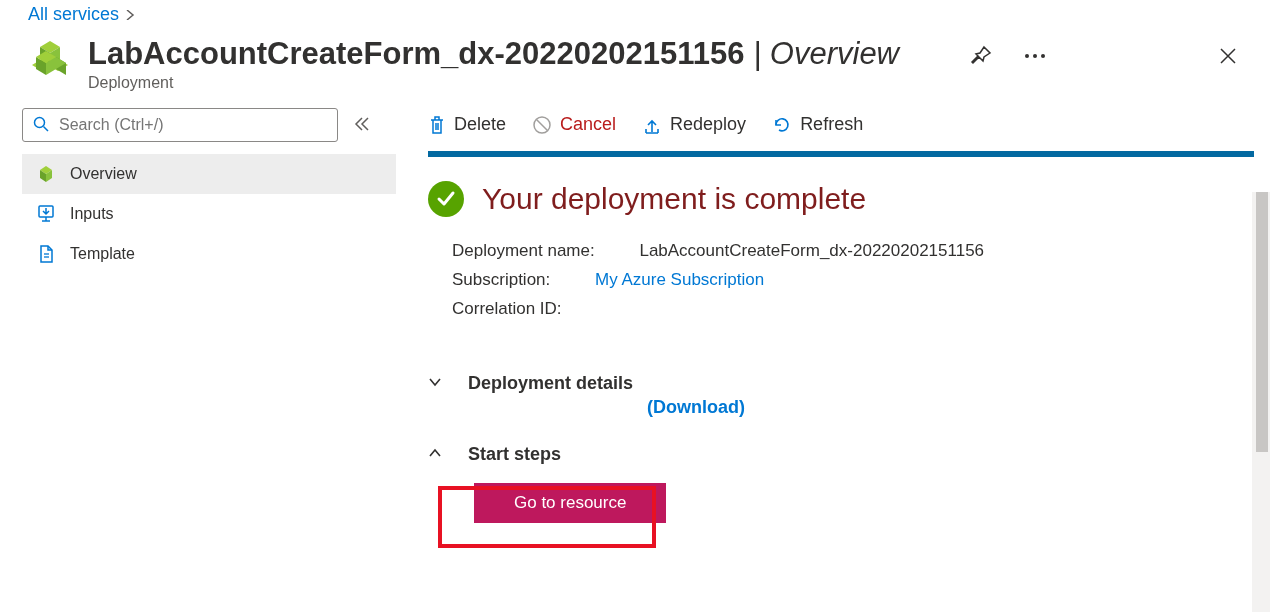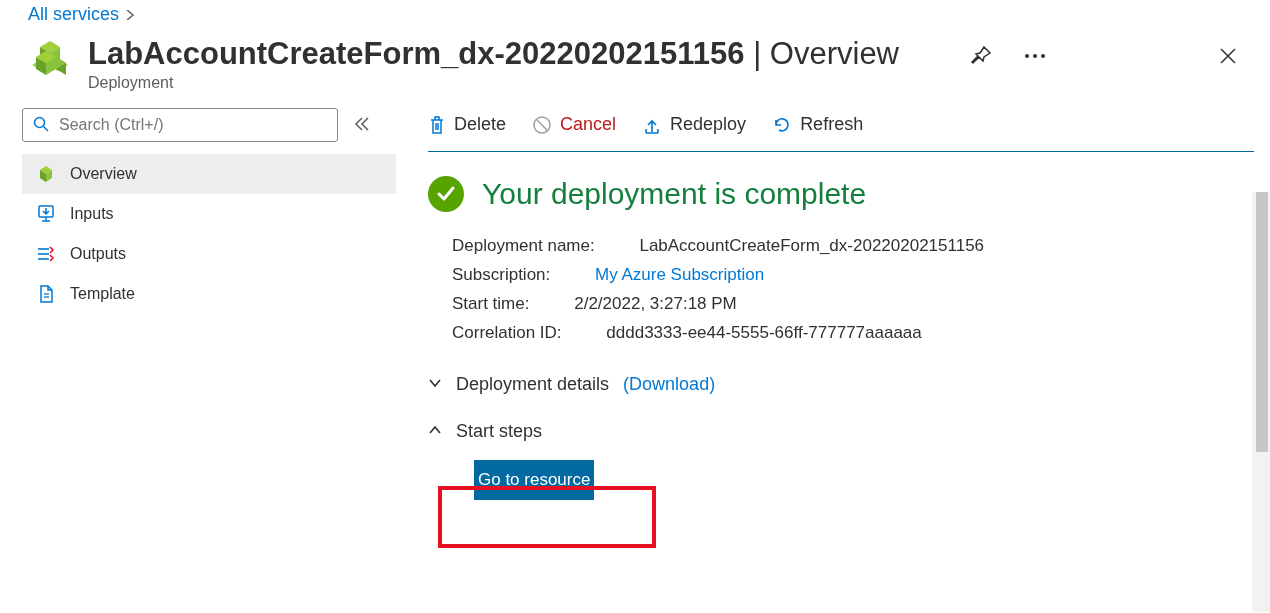"| Overview" .ov { font-style: none -> italic }
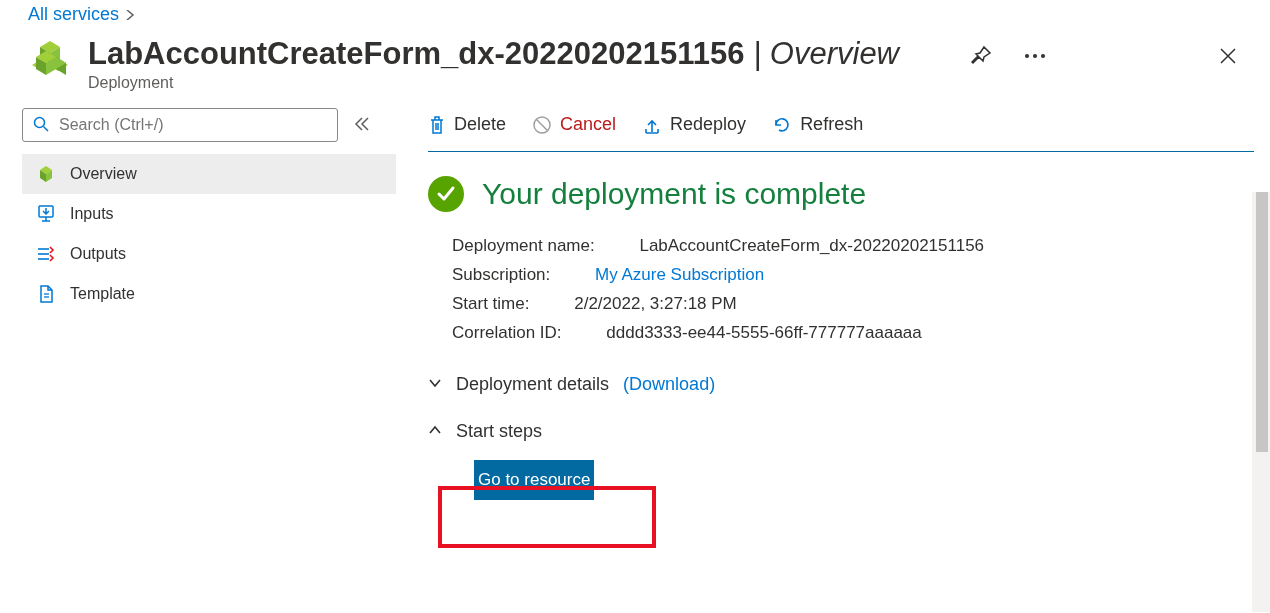"Delete" .toolbar { border-bottom: 1px solid #0369a1 -> 6px solid #0369a1 }
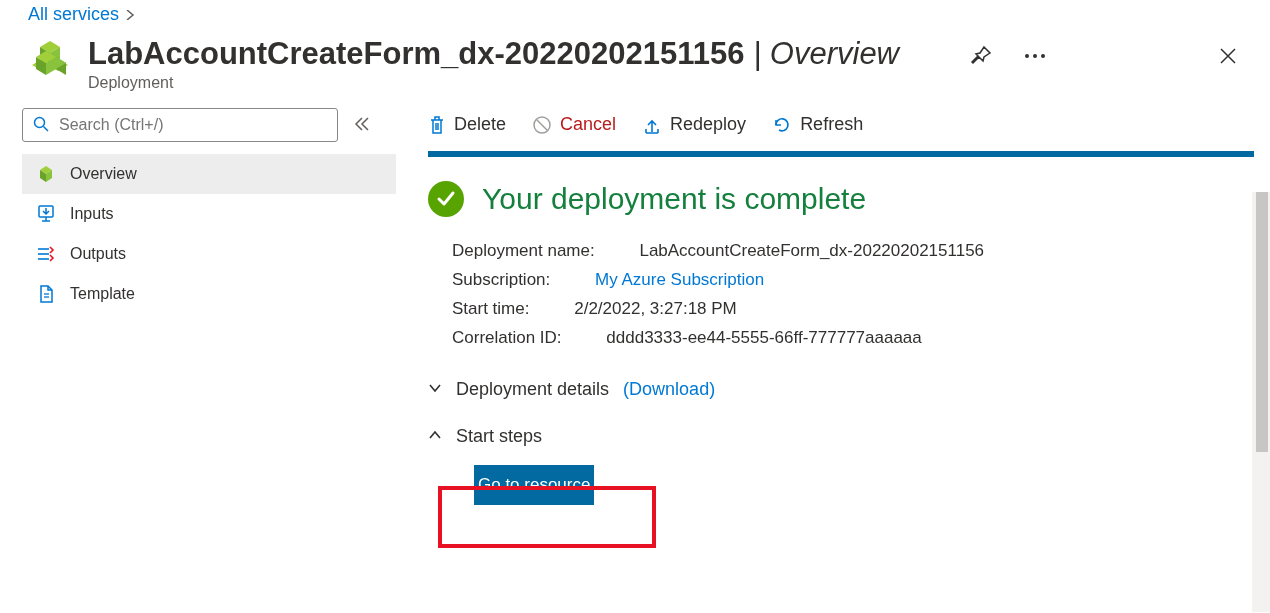"Your deployment is complete" .status-title { color: #15803d -> #7f1d1d }
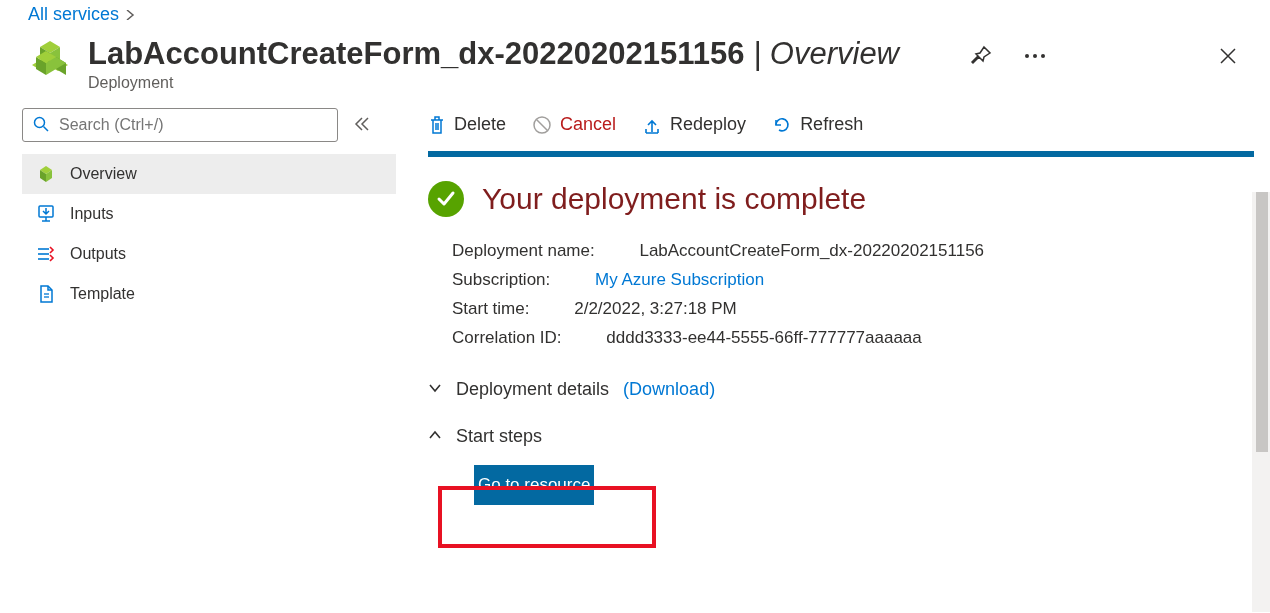"Outputs" div.nav-item { html: <div> <span> <svg> <line></line> <line></line> <line></line> <polyline></polyline> <polyline></polyline> </svg> </span> <span>Outputs</span> </div> -> none }
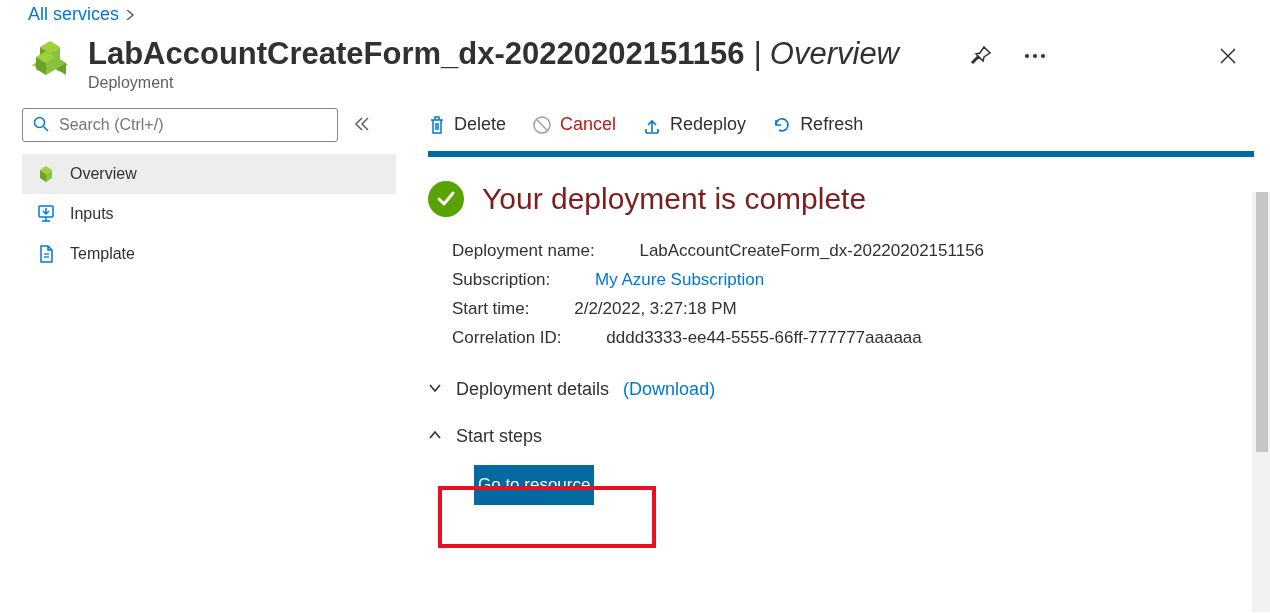"Start time:" div.row { html: <div><span>Start time:</span>&nbsp;<span>2/2/2022, 3:27:18 PM</span></div> -> none }
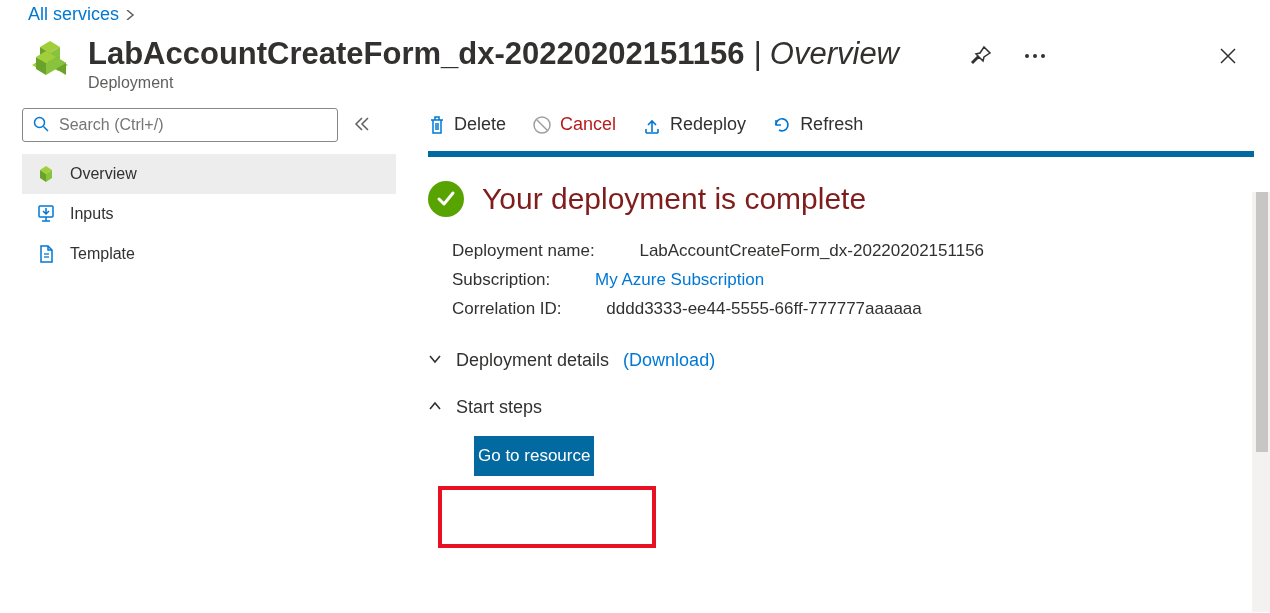"dddd3333-ee44-5555-66ff-777777aaaaaa" span.val { html: <span>dddd3333-ee44-5555-66ff-777777aaaaaa</span> -> none }
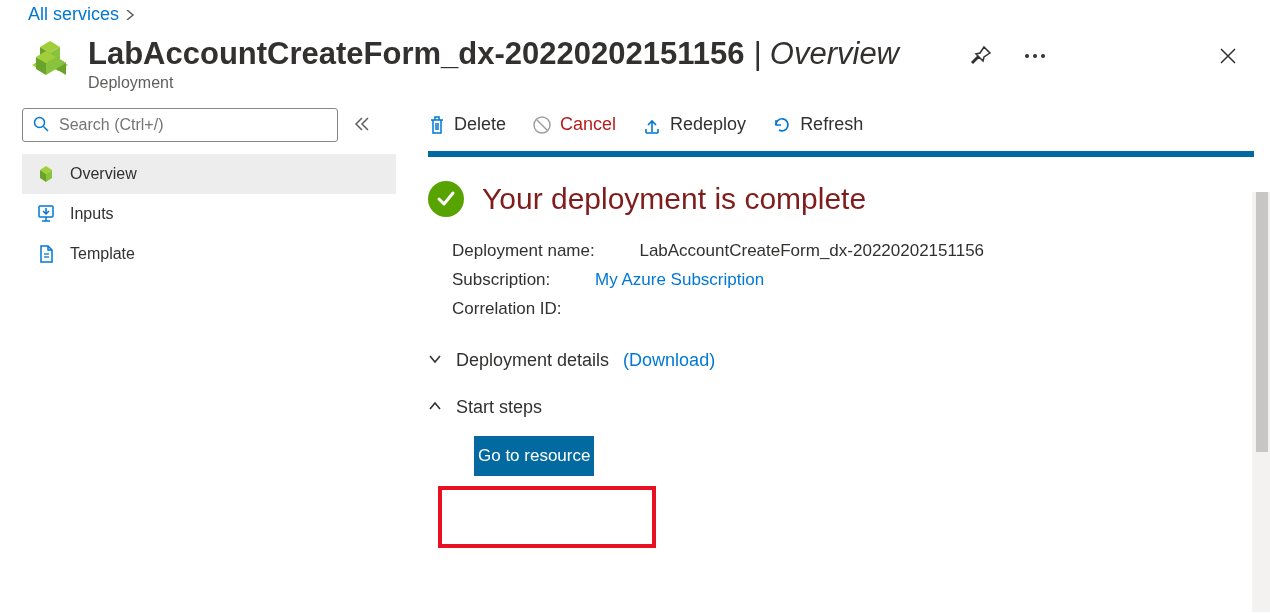"Deployment details" .section .title { font-weight: 400 -> 700; margin-left: none -> 12px }
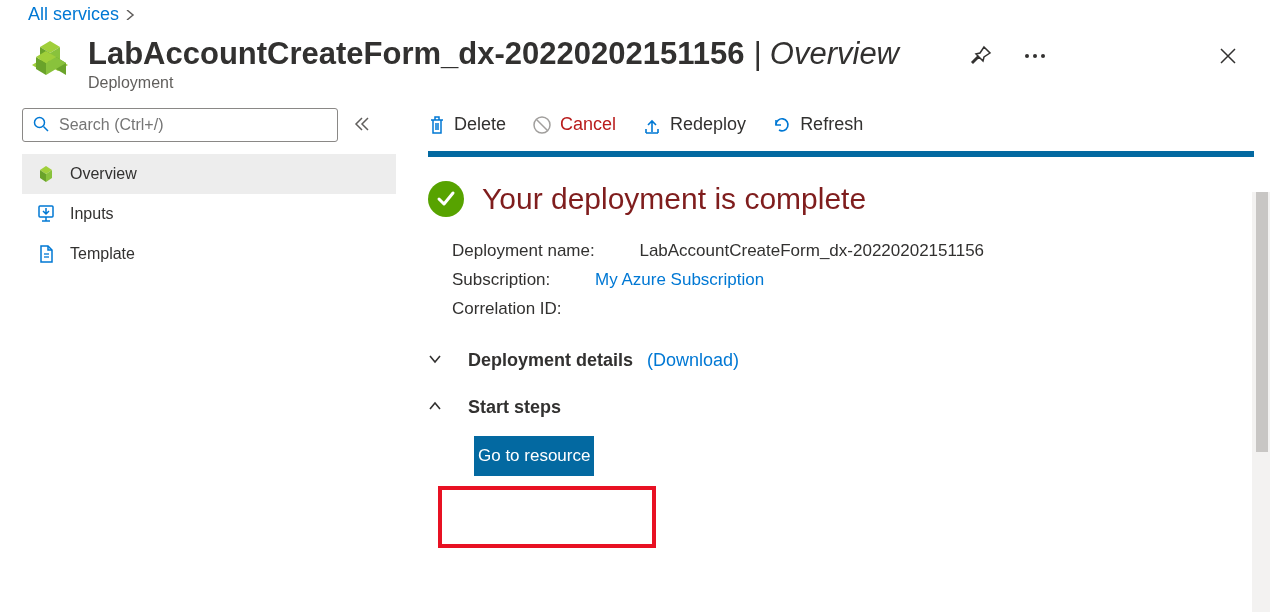"(Download)" .section .dl { font-weight: 400 -> 700; margin-top: none -> 47px }
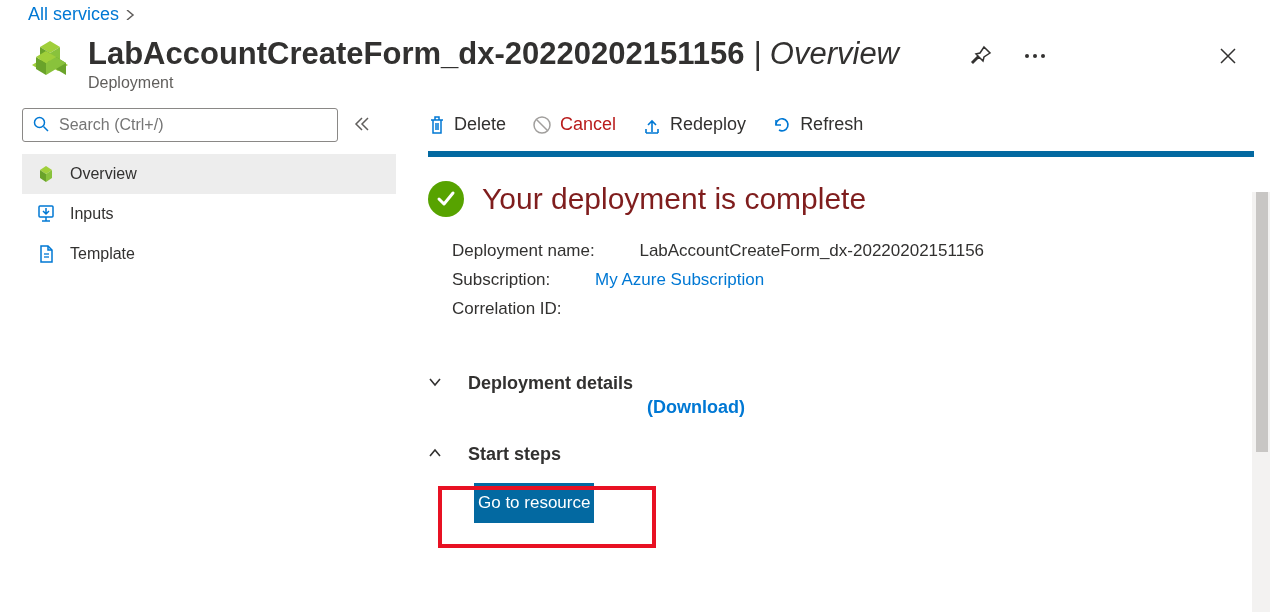"Go to resource" .primary-btn { background: #0369a1 -> #be185d; padding: 10px 4px -> 10px 40px }
